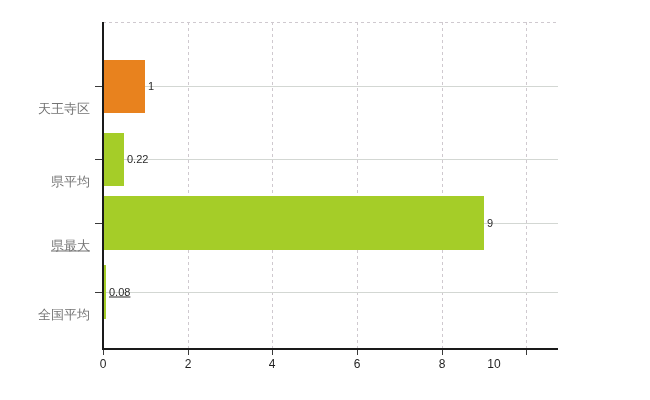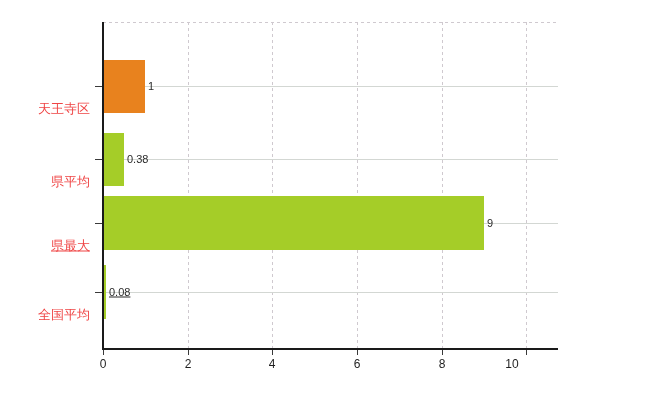"天王寺区" .cat-label { color: #ef4444 -> #737373 }
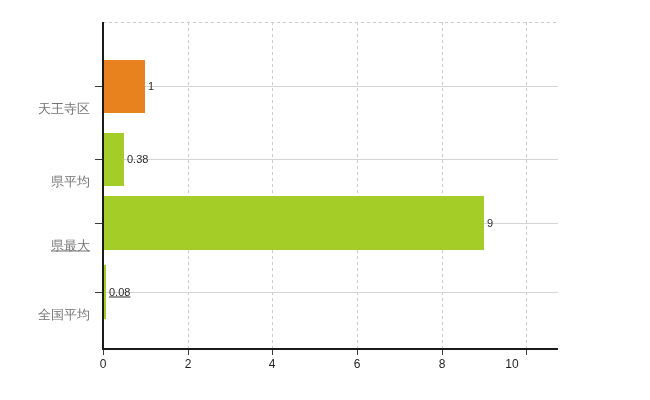"0.38" div.value-label { text: 0.38 -> 0.22 }
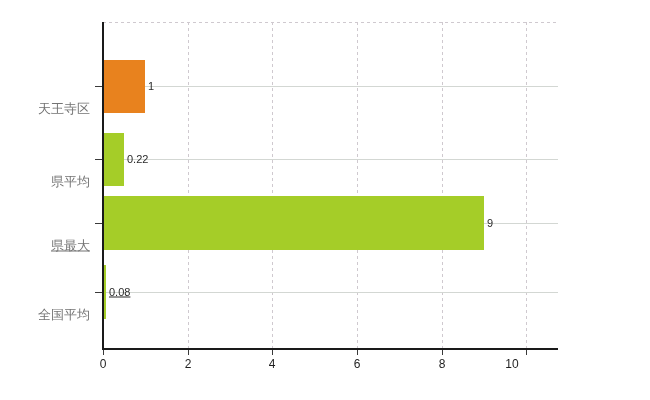"10" div.x-label { left: 512px -> 494px }
